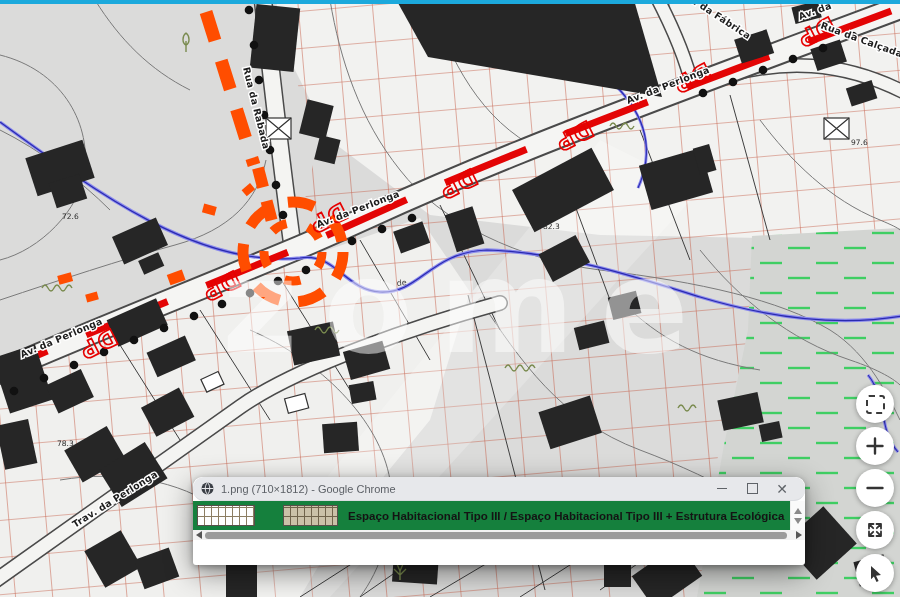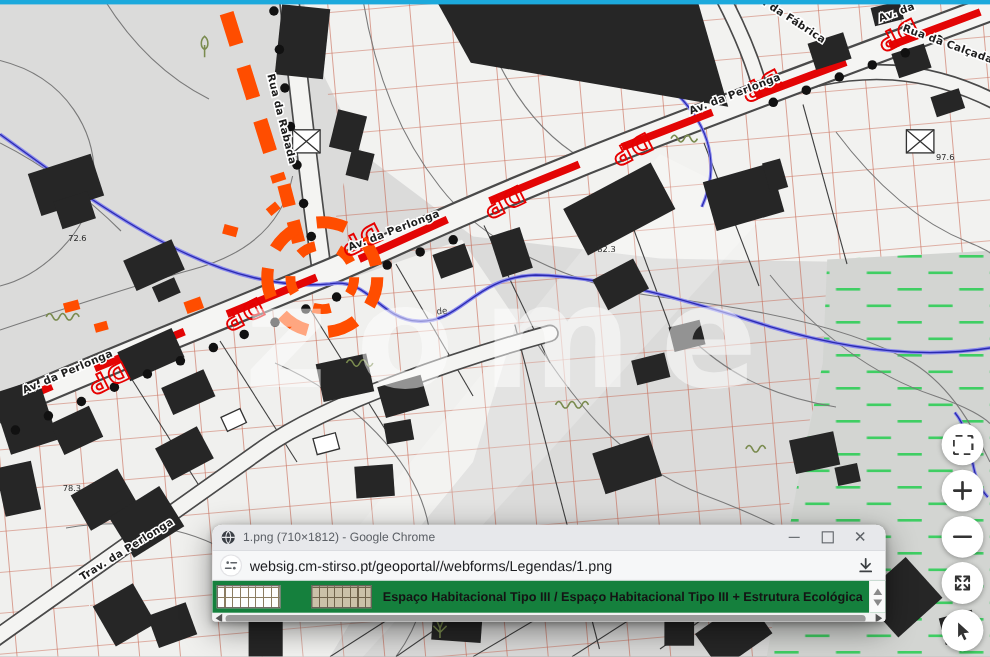"1.png (710×1812) - Google Chrome" .cw-titlebar { border-radius: none -> 11px }
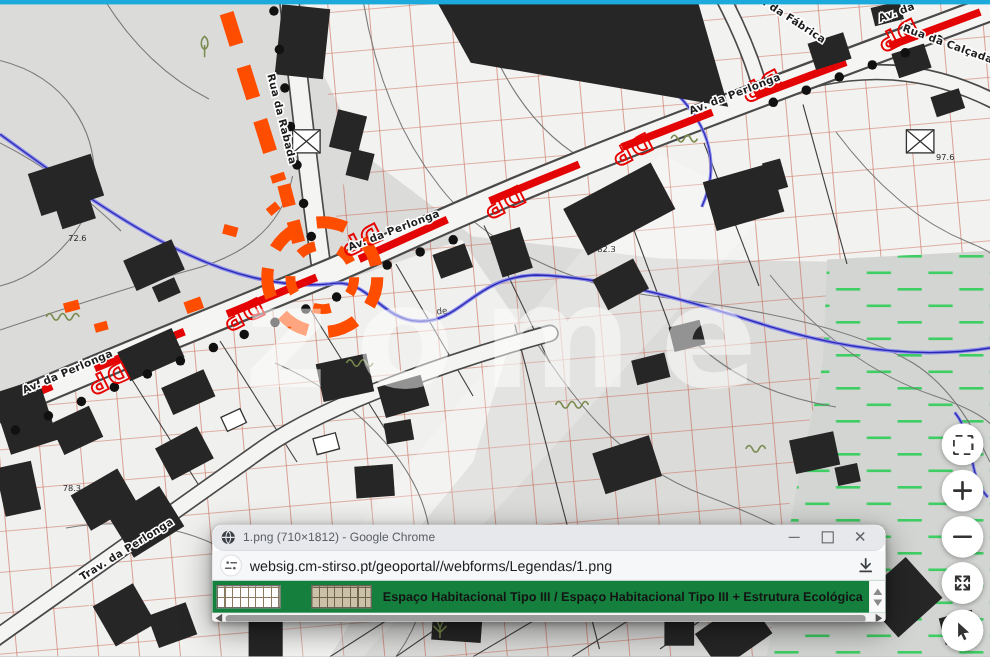"websig.cm-stirso.pt/geoportal//webforms/" div.cw-urlbar { html: <div> <span> <svg> <circle></circle> <line></line> <circle></circle> <line></line> </svg> </span> <span>websig.cm-stirso.pt/geoportal//webforms/Legendas/1.png</span> <span> <svg> <path></path> </svg> </span> </div> -> none }
